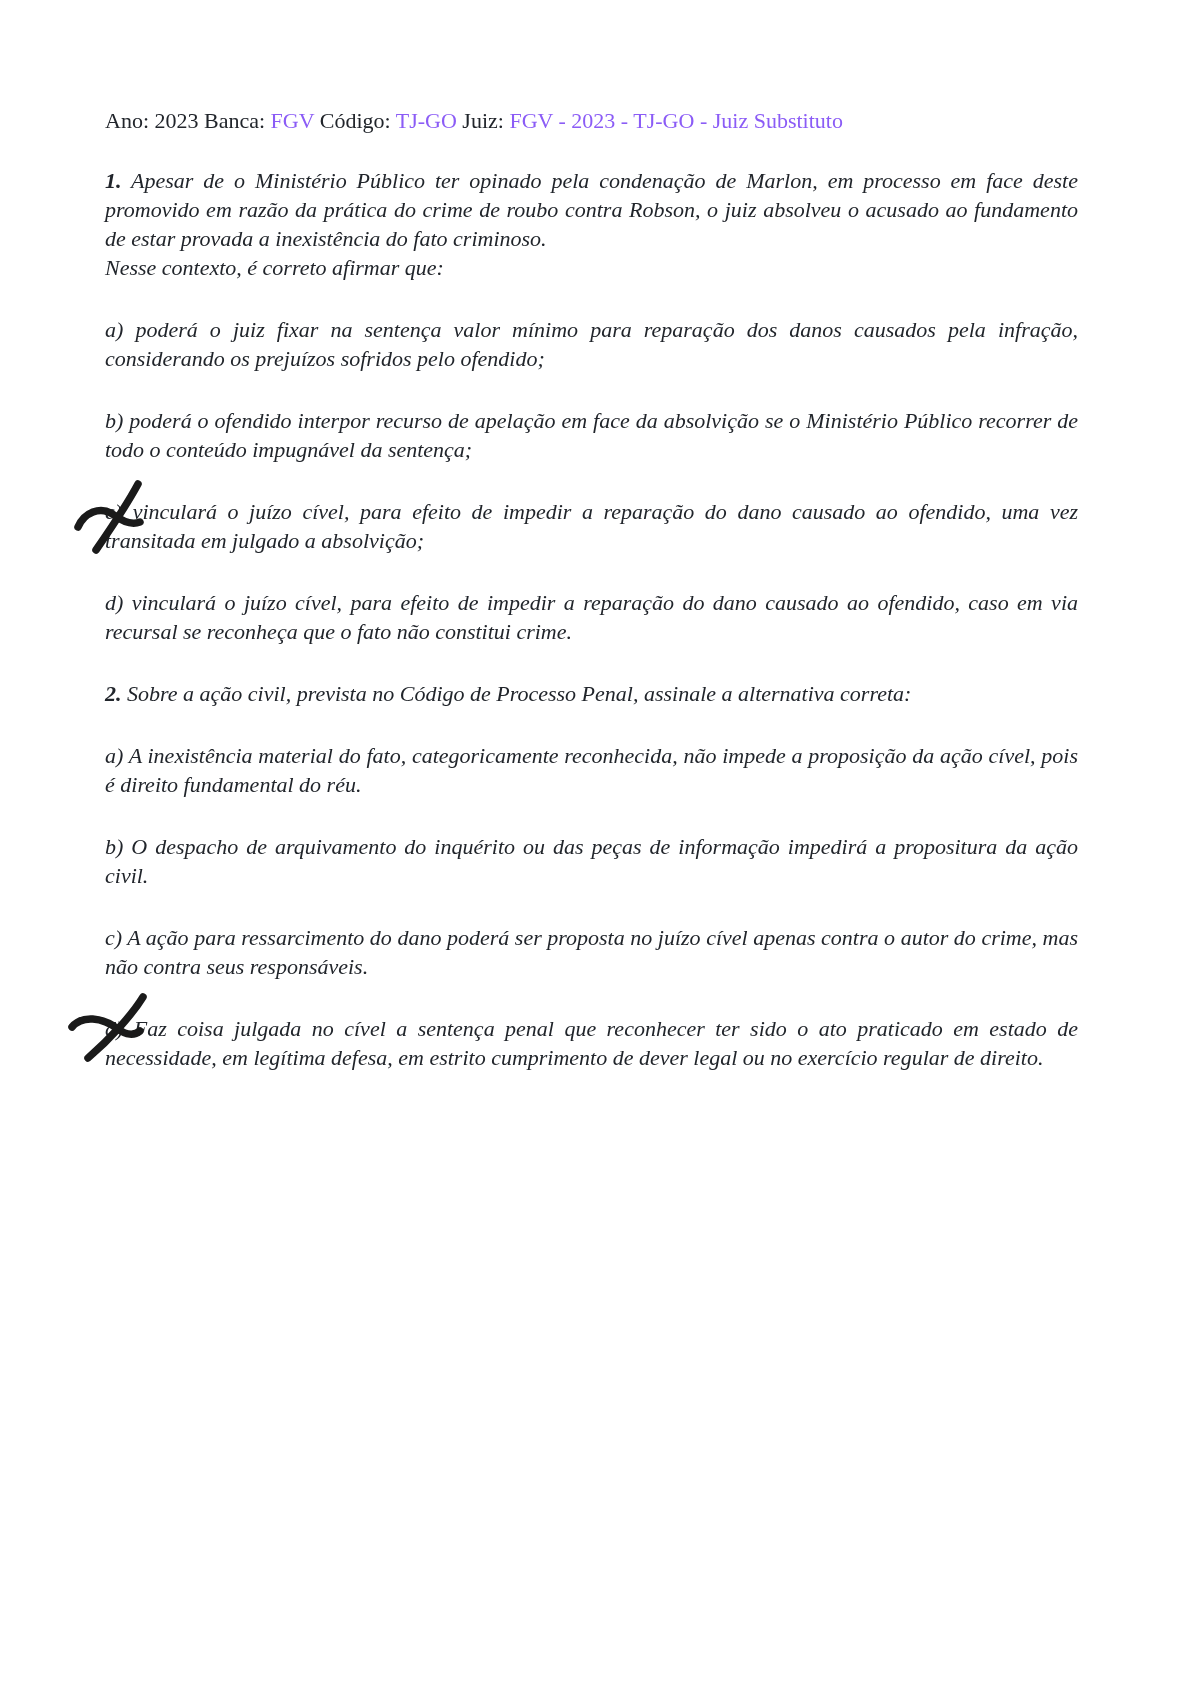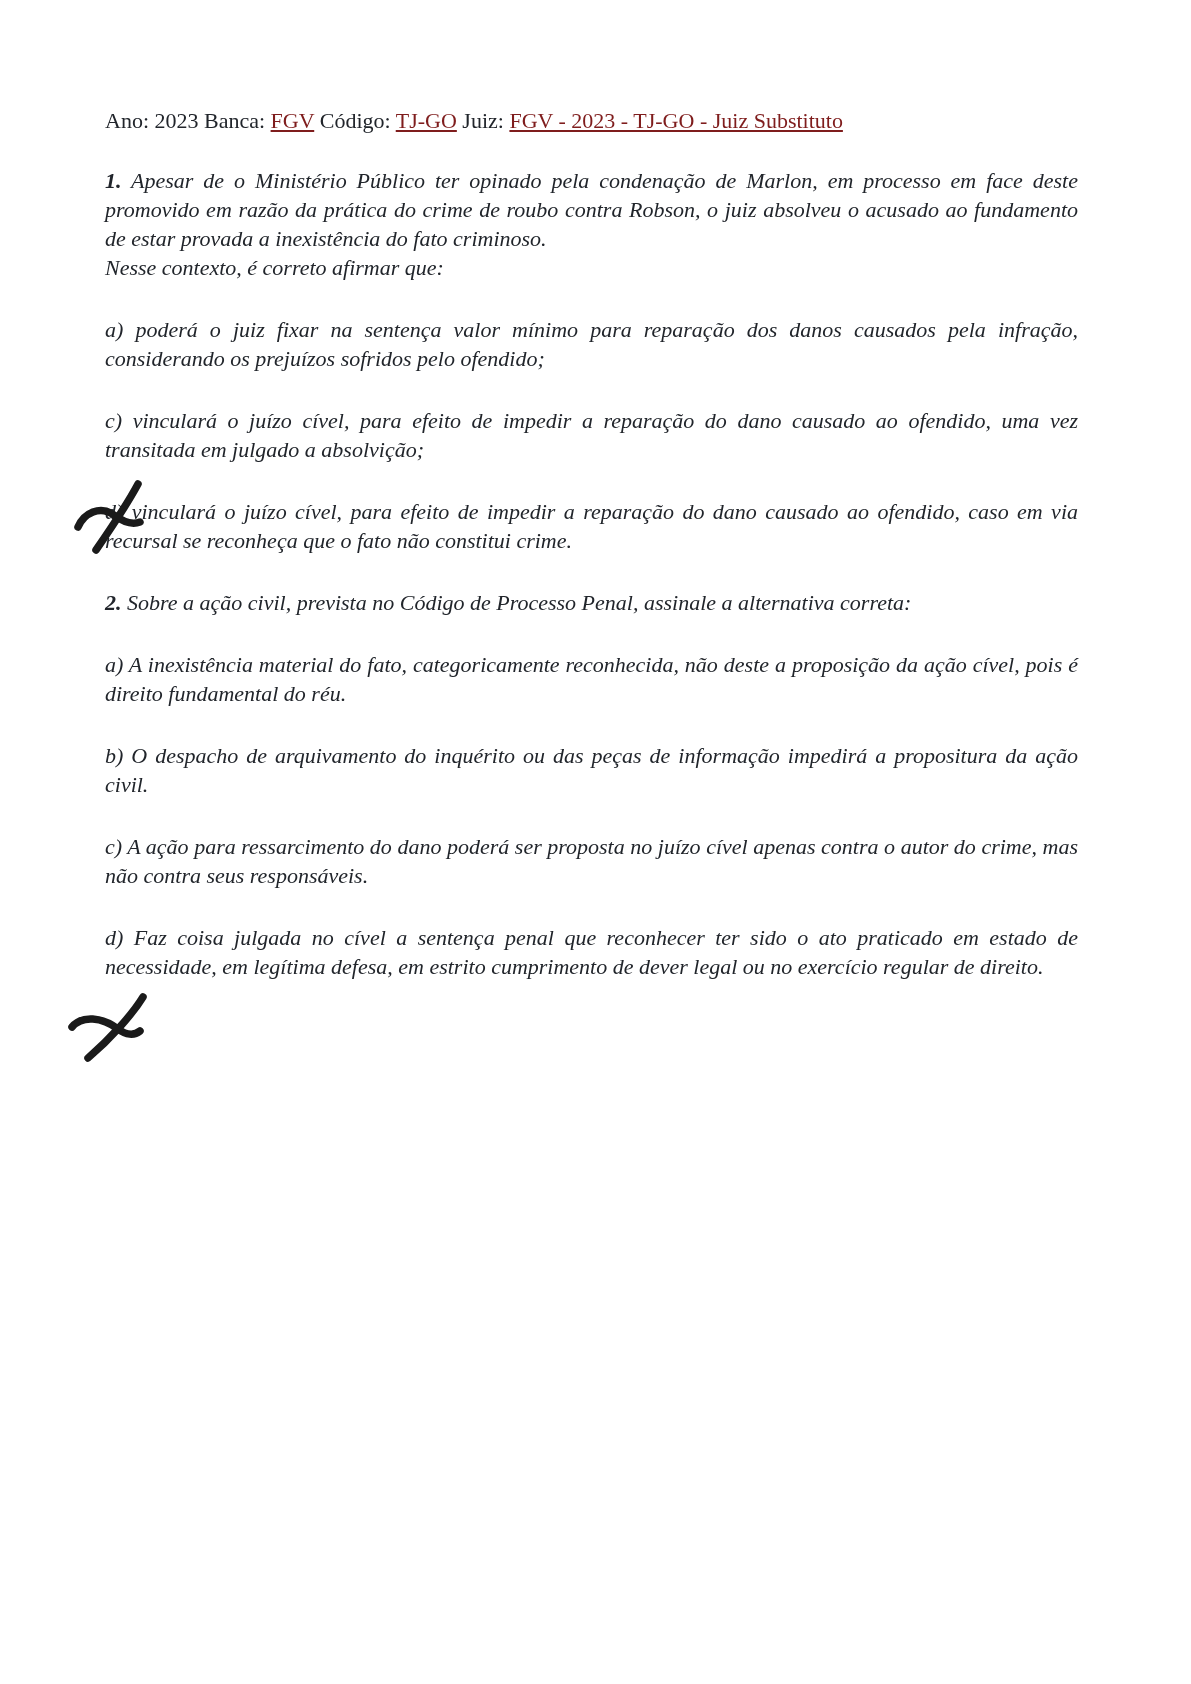"FGV" .link { color: #7f1d1d -> #8b5cf6; text-decoration: underline -> none }
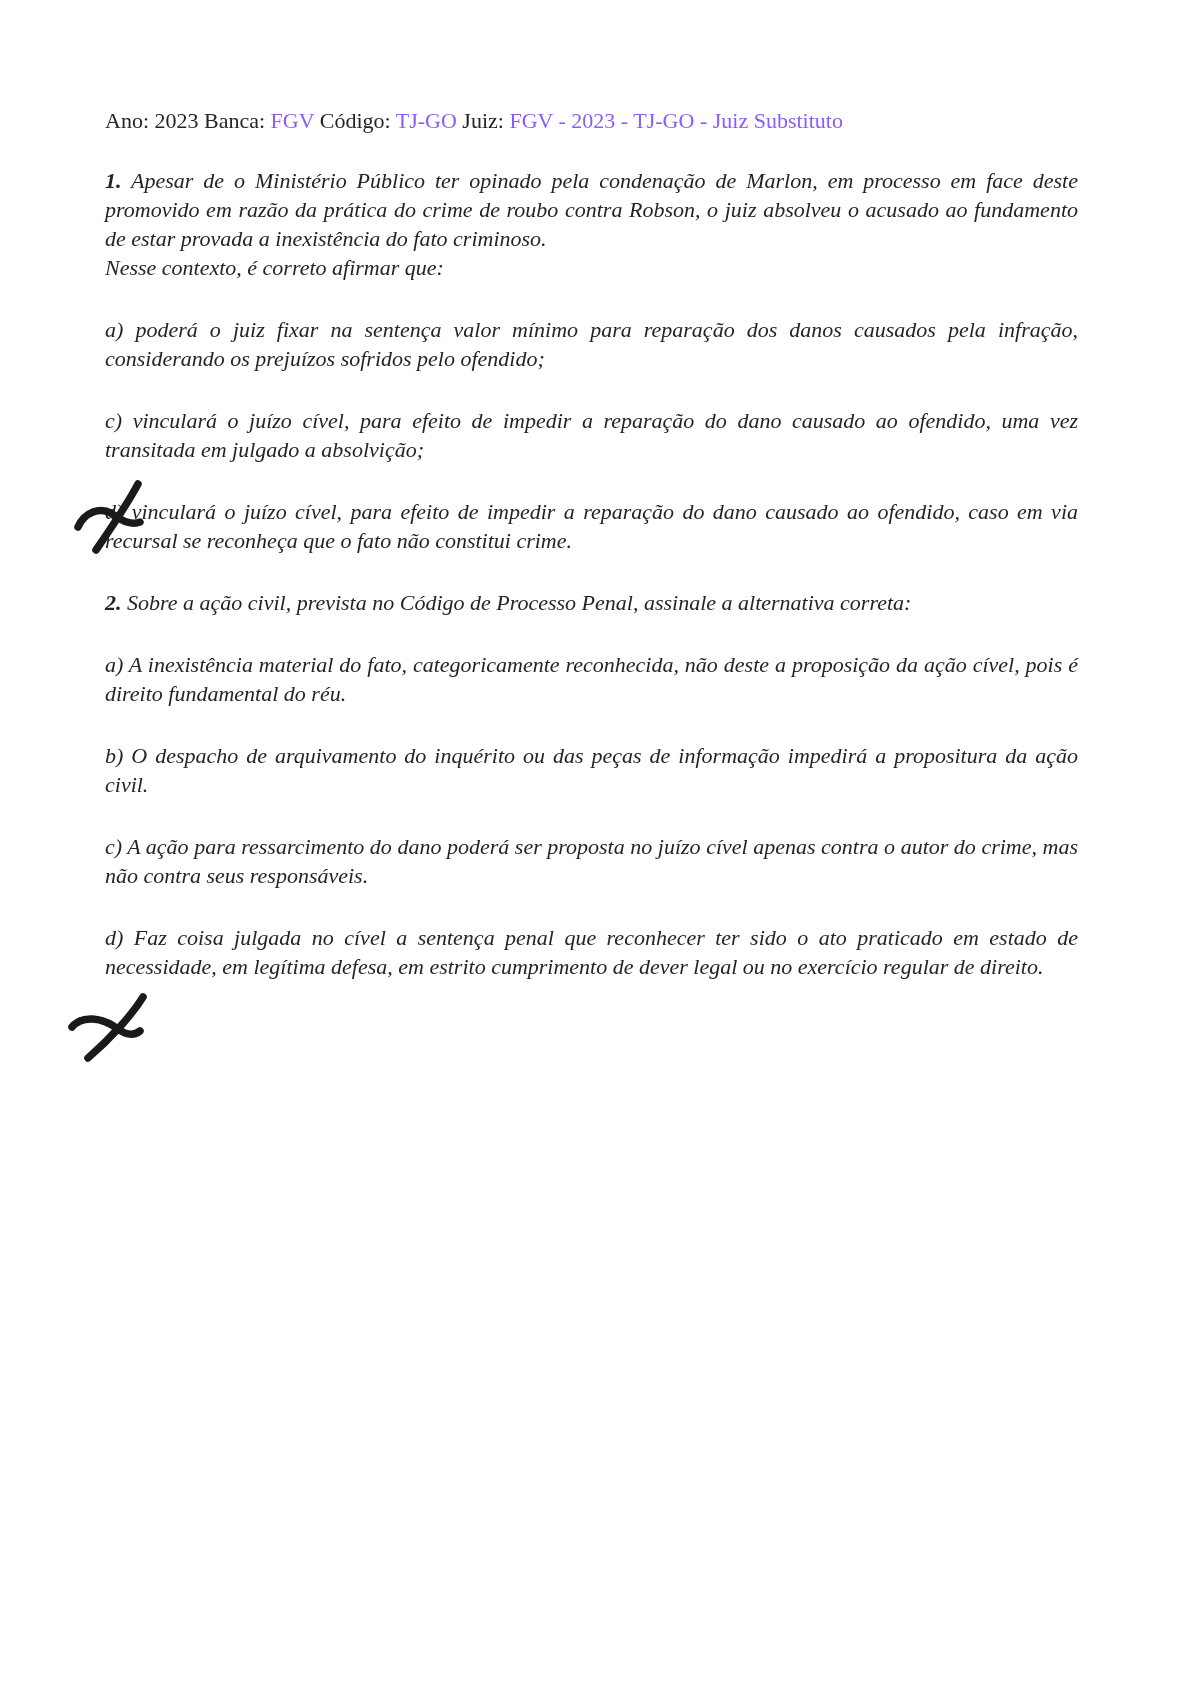"b) poderá o ofendido interpor" p.qblock { html: none -> <p><span>b)</span><span> poderá o ofendido interpor recurso de apelação em face da absolvição se o Ministério Público recorrer de todo o conteúdo impugnável da sentença;</span></p> }
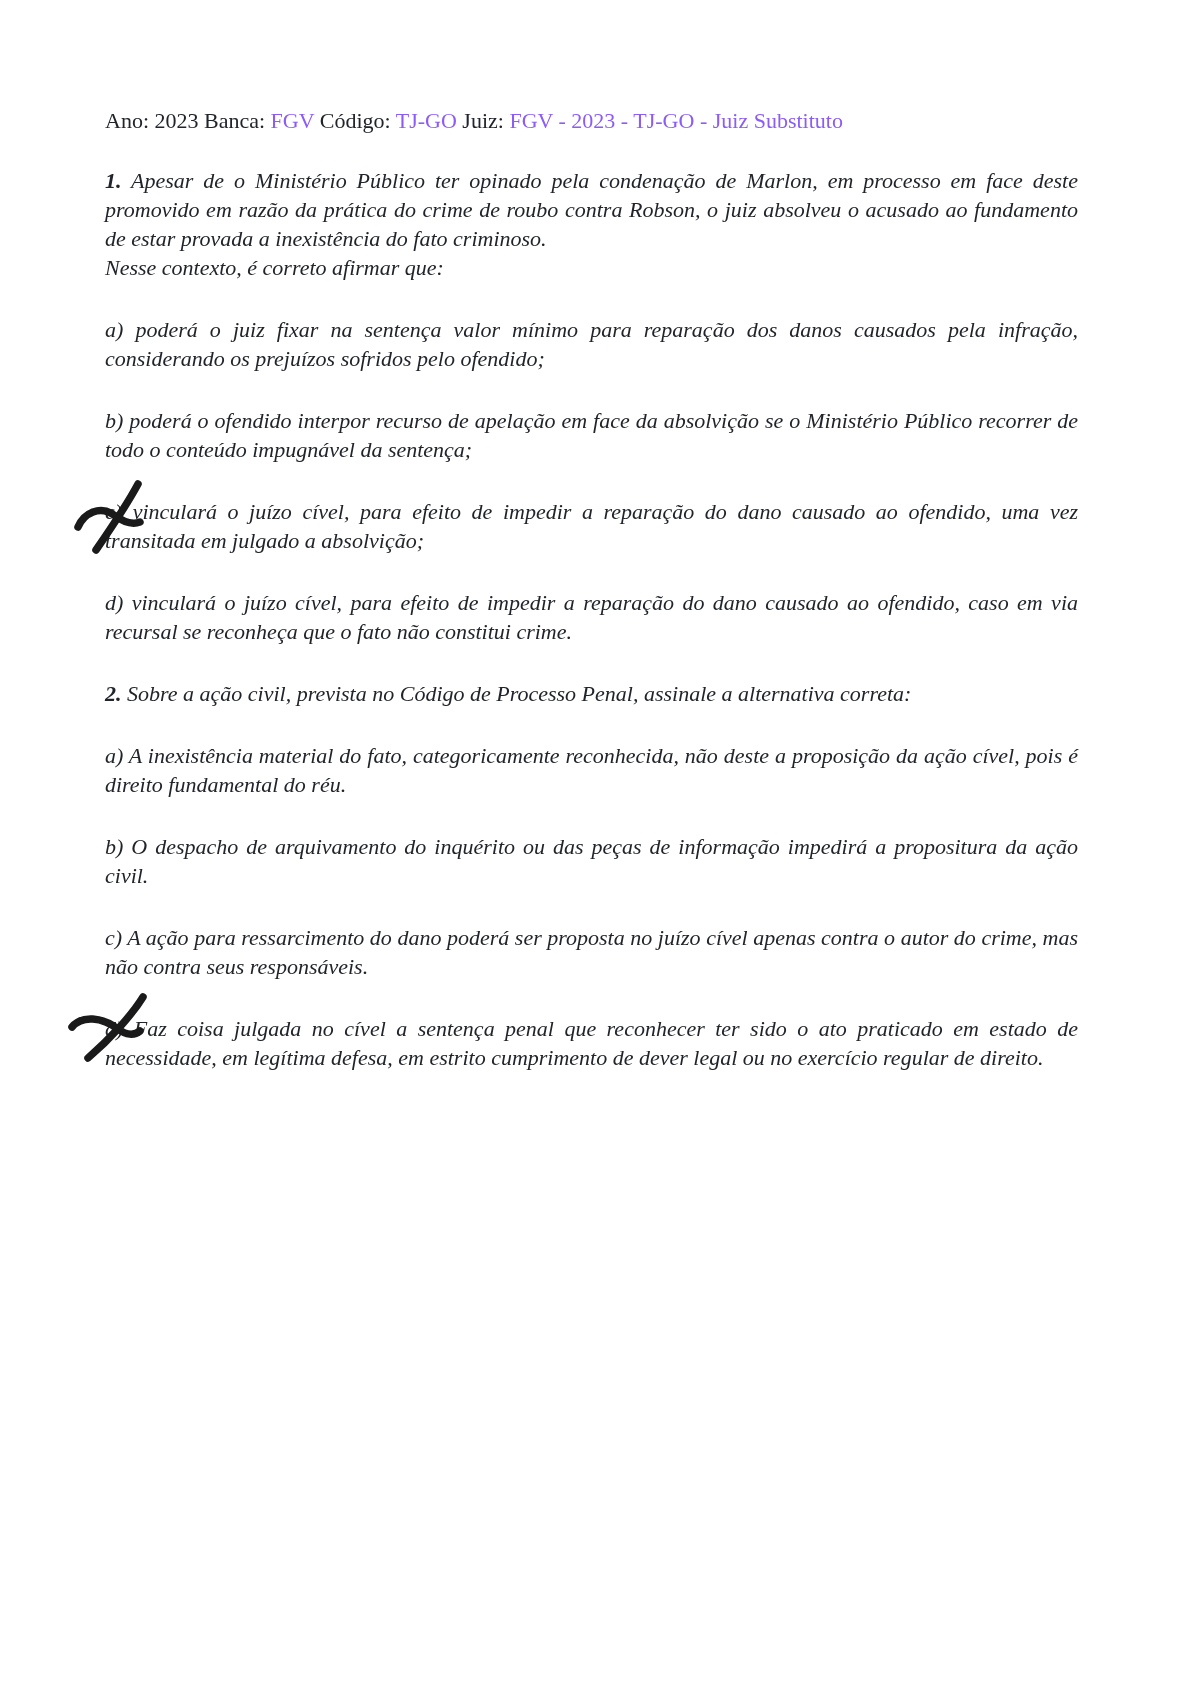"A inexistência material do fato," span { text: deste -> impede }
